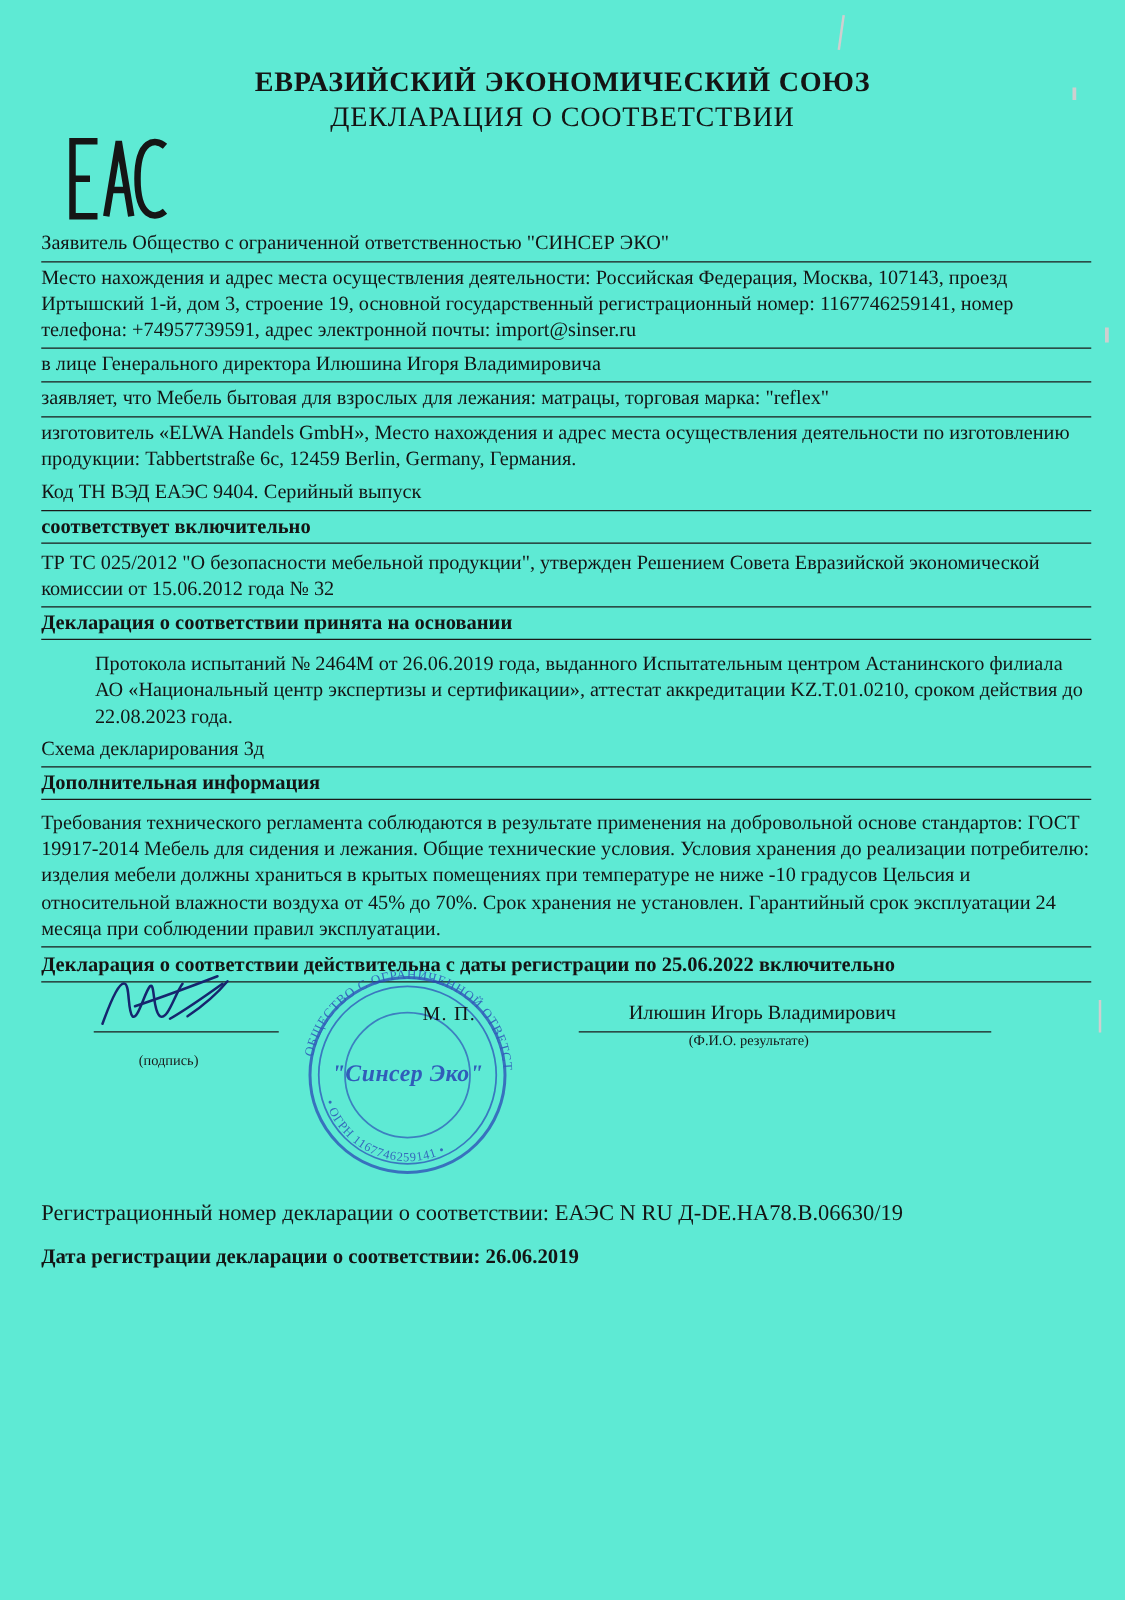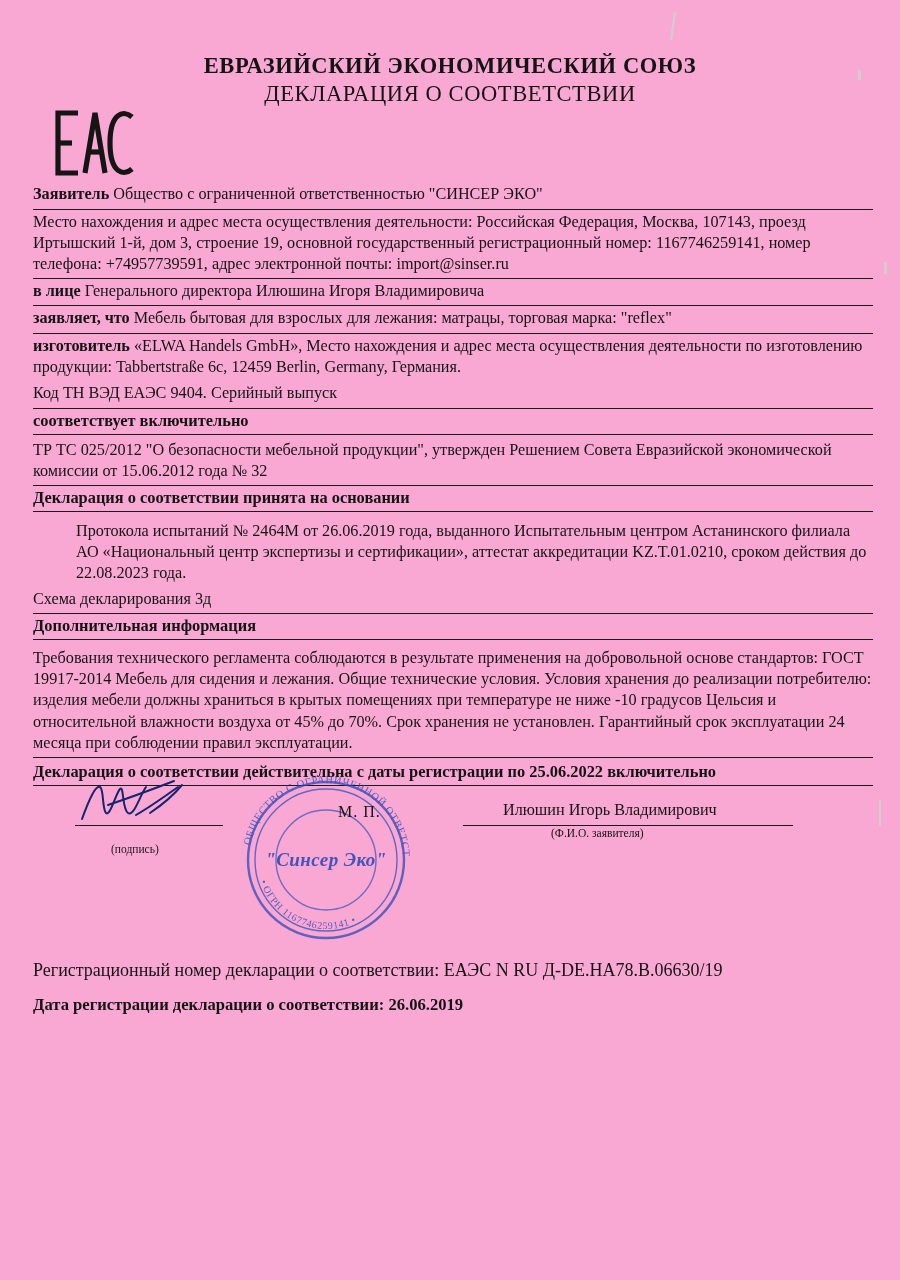"ЕВРАЗИЙСКИЙ ЭКОНОМИЧЕСКИЙ СОЮЗ" .page { background: #f9a8d4 -> #5eead4 }
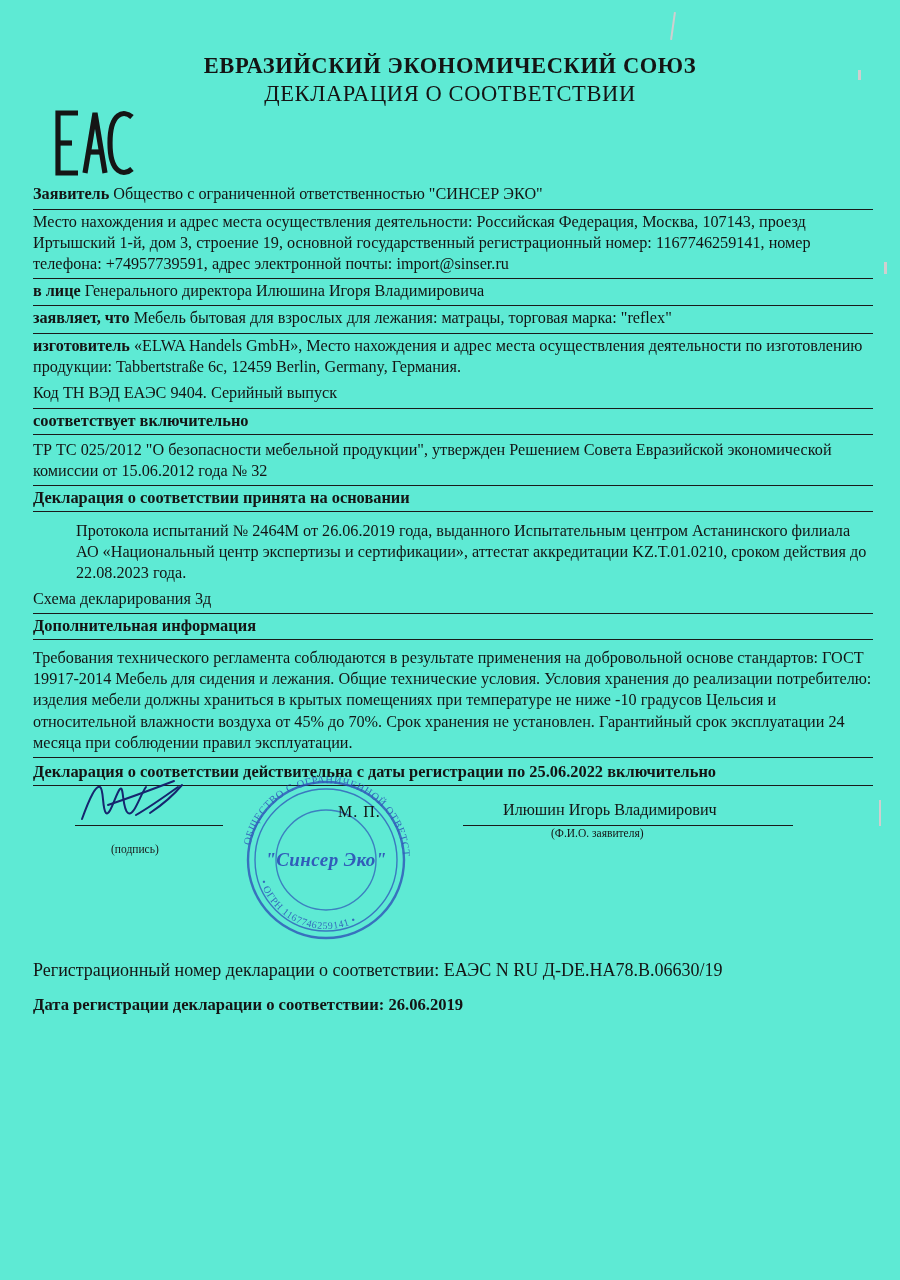"Заявитель" .lbl { font-weight: bold -> normal }
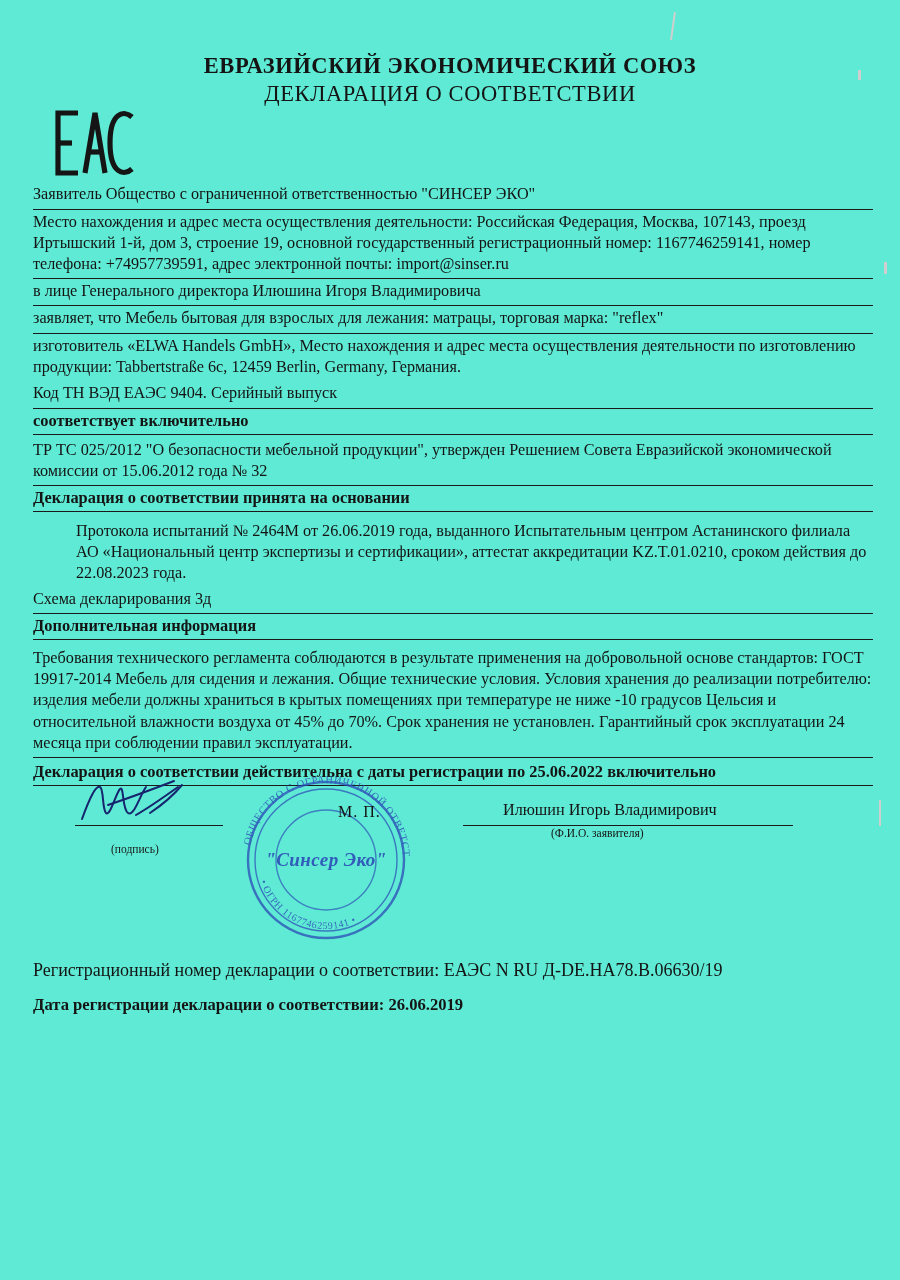"(Ф.И.О. заявителя)" div.fio-caption { text: заявителя -> результате }
